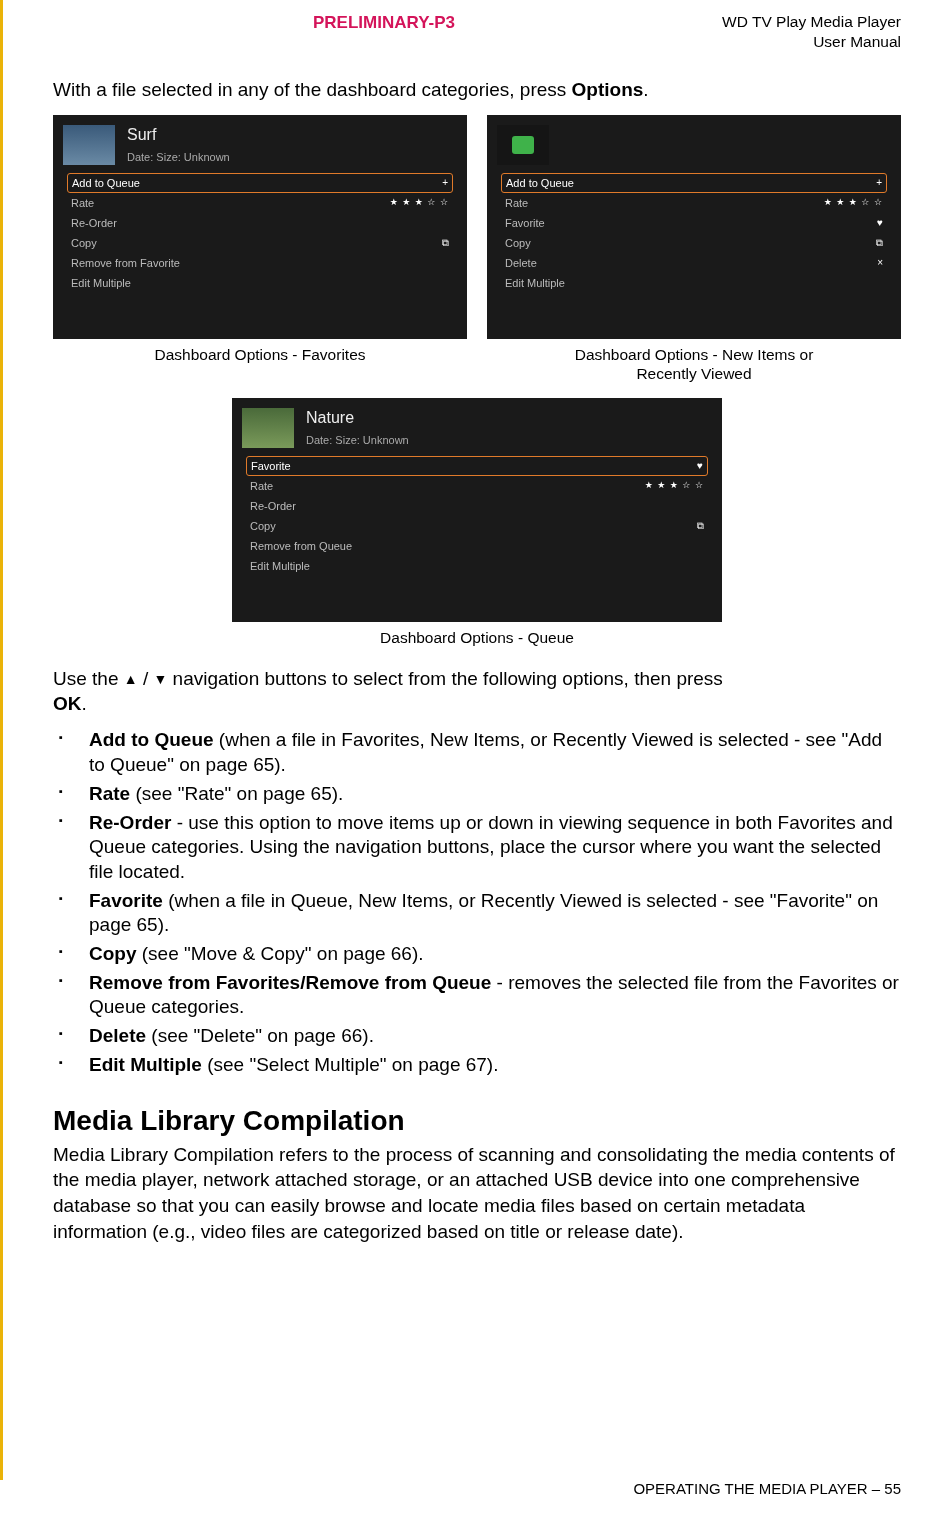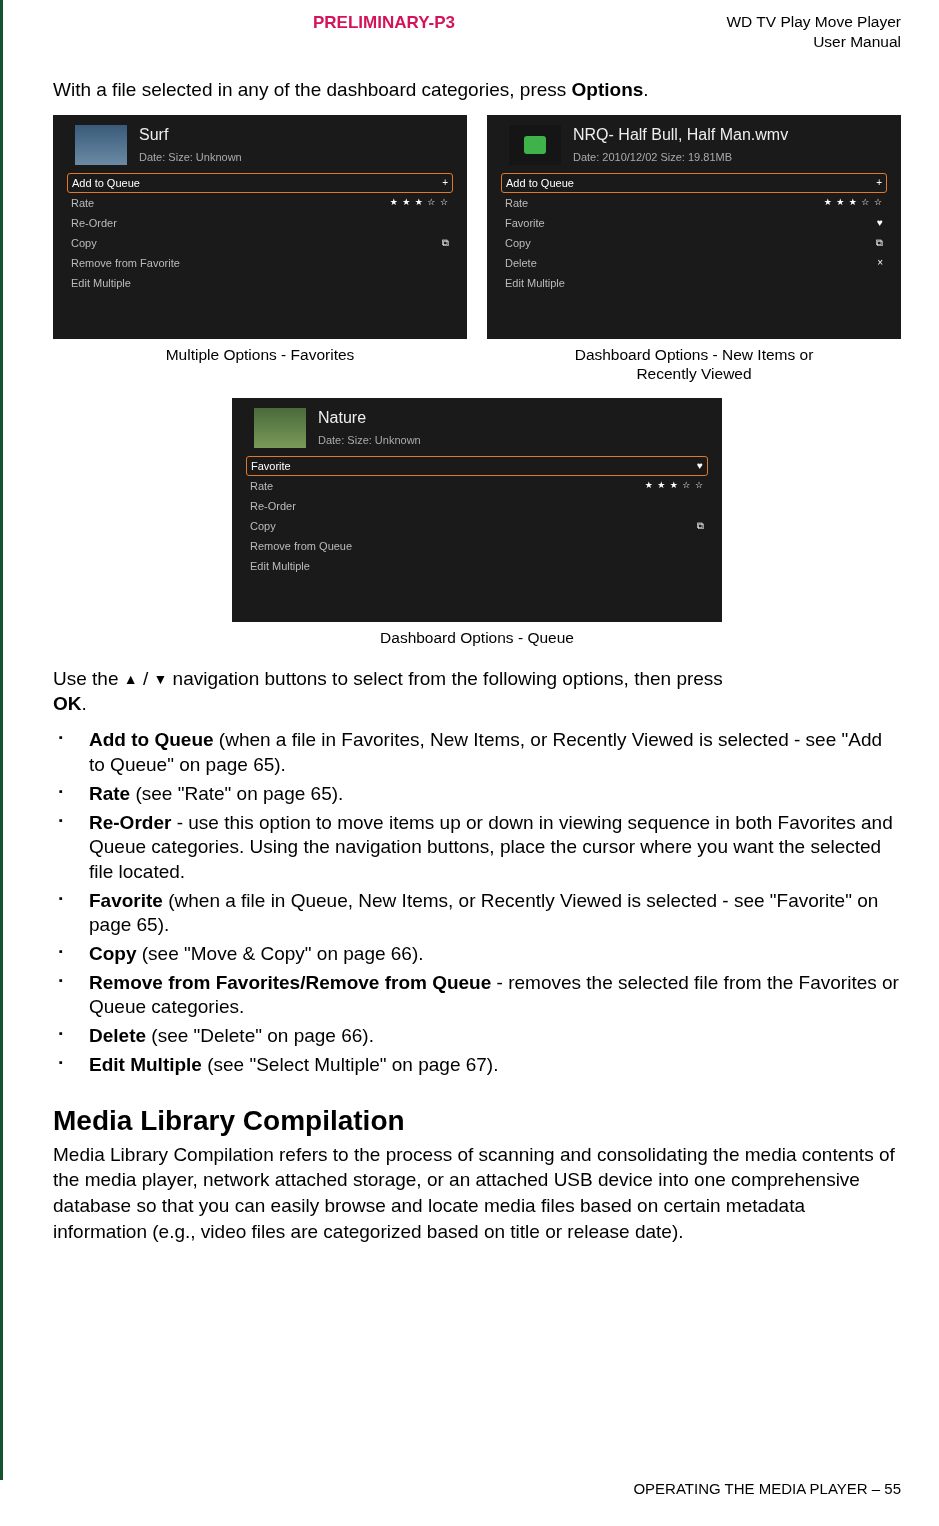"PRELIMINARY-P3" .page { border-left: 3px solid #14532d -> 3px solid #eab308 }
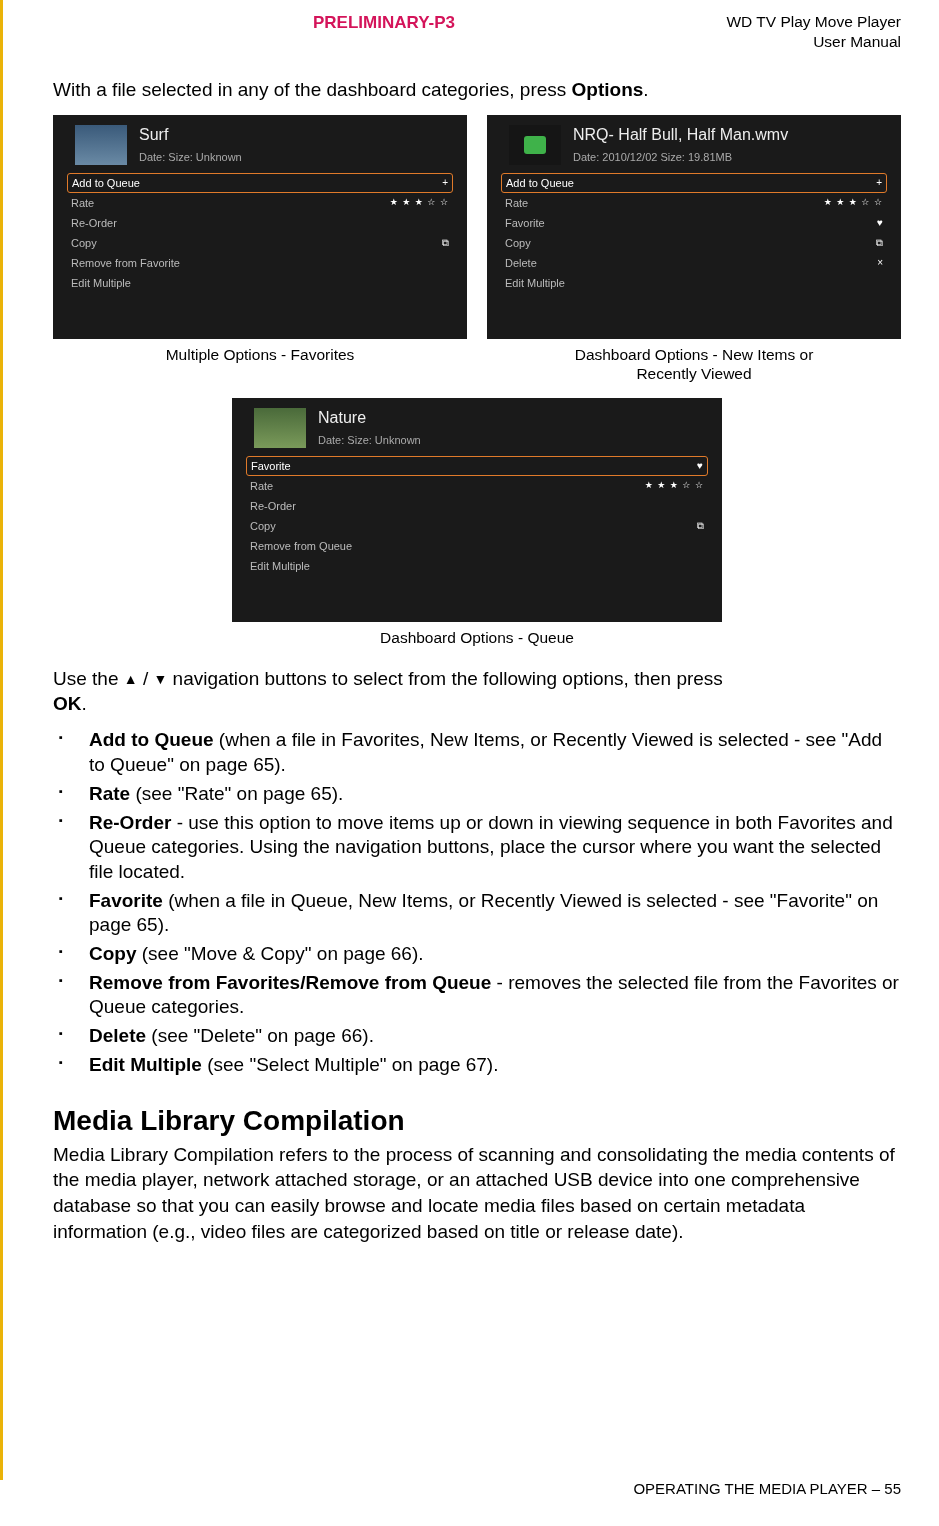"WD TV Play Move Player" span { text: Move -> Media }
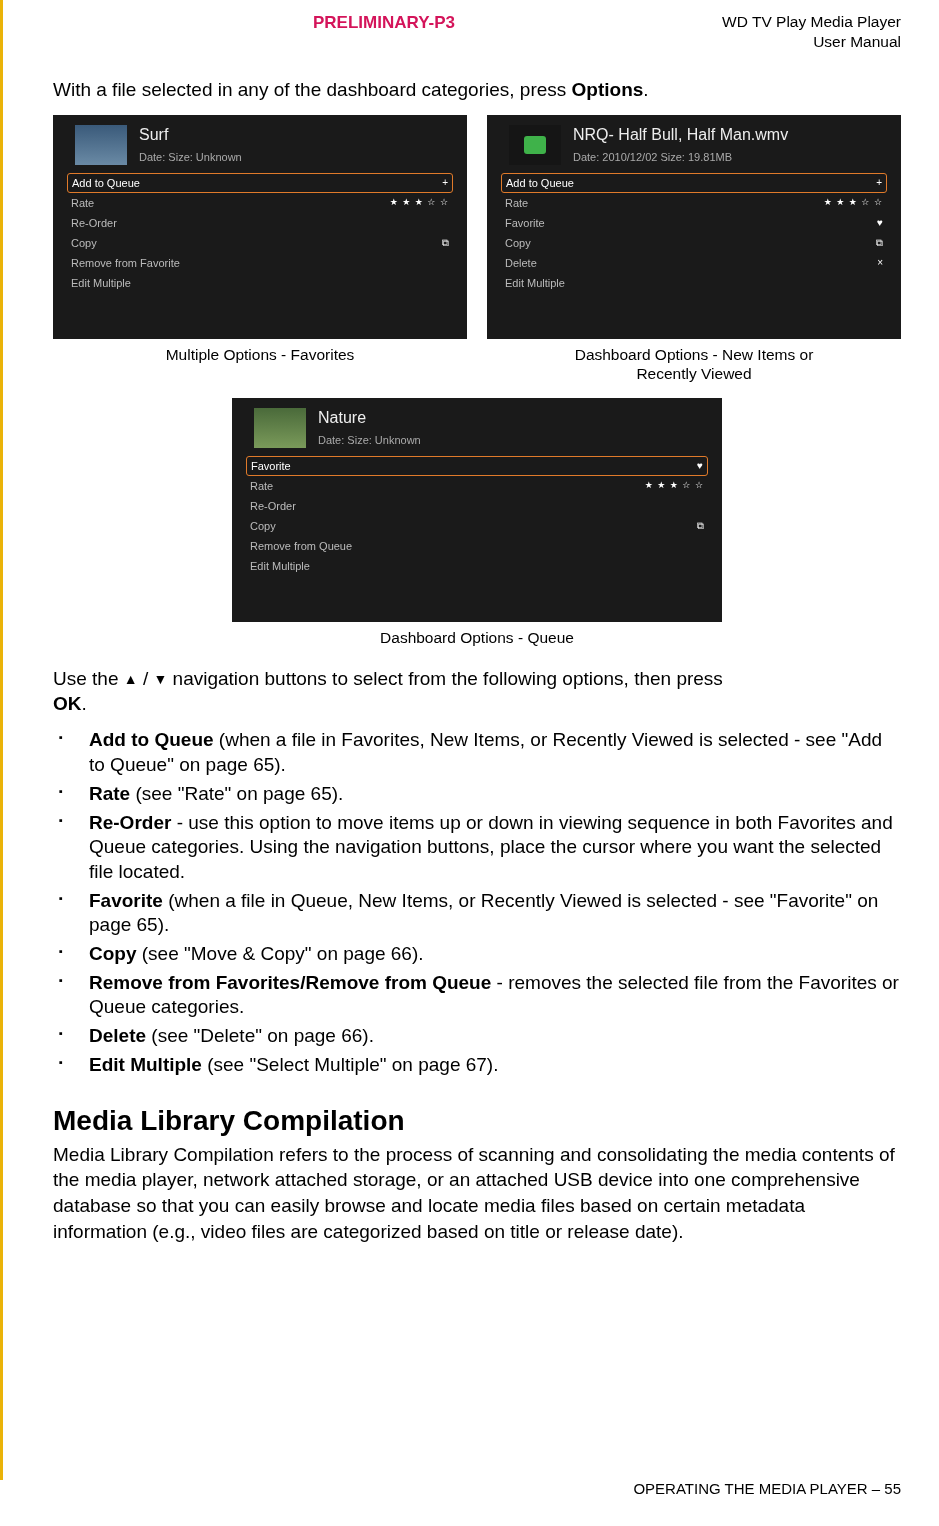"Surf" .shot .topbar { margin-left: 12px -> none }
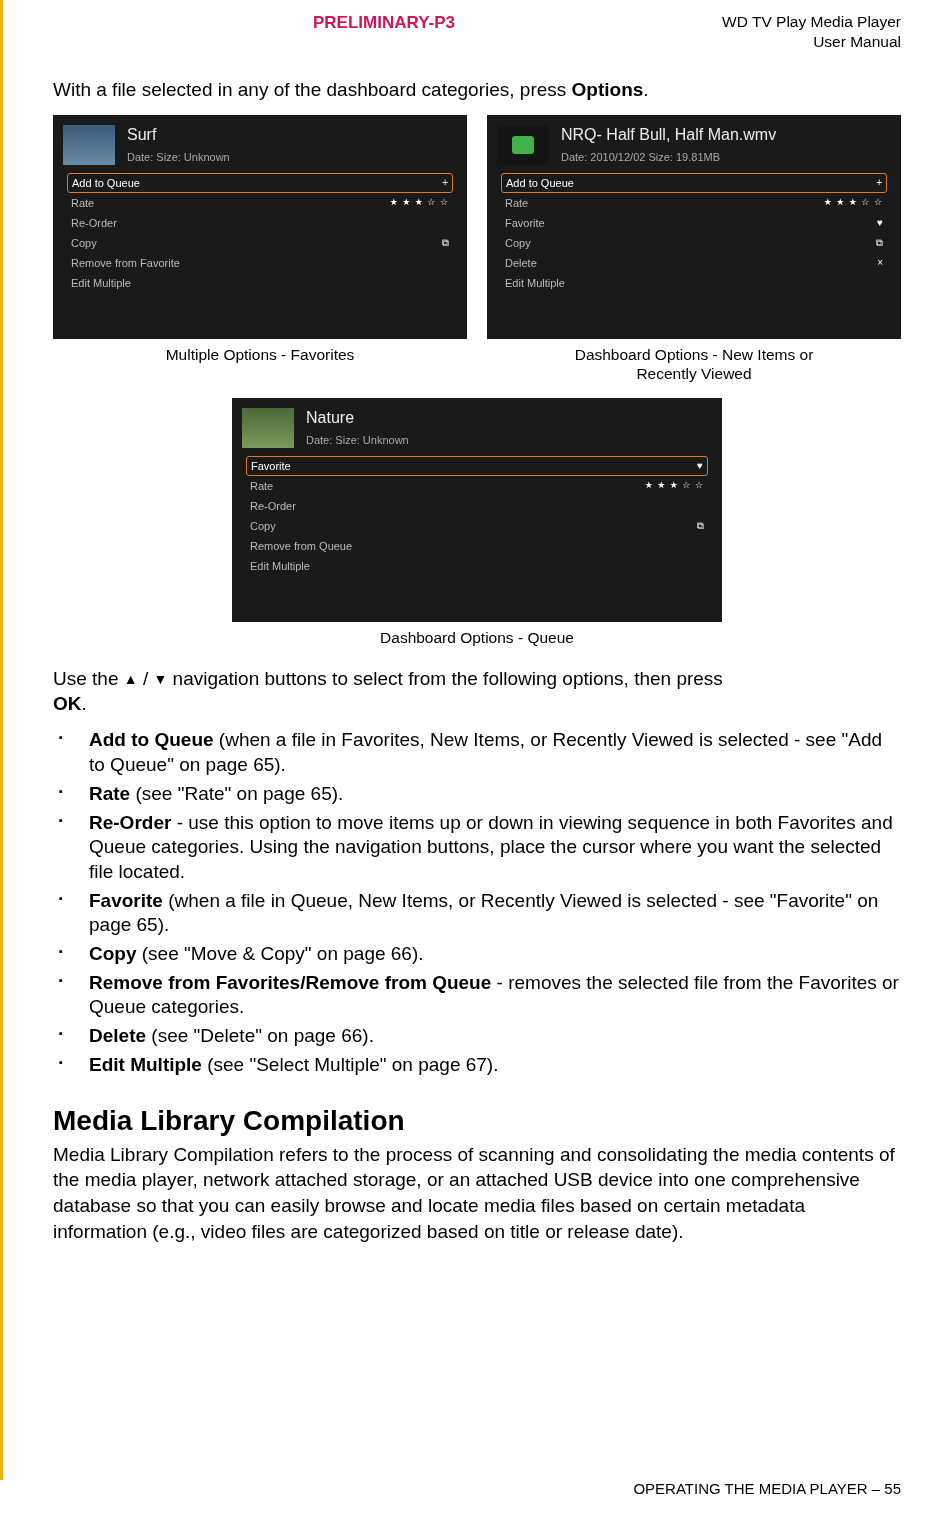"NRQ- Half Bull, Half Man.wmv" div.tmeta { html: <div> <div>NRQ- Half Bull, Half Man.wmv</div> <div>Date: 2010/12/02 Size: 19.81MB</div> </div> -> none }
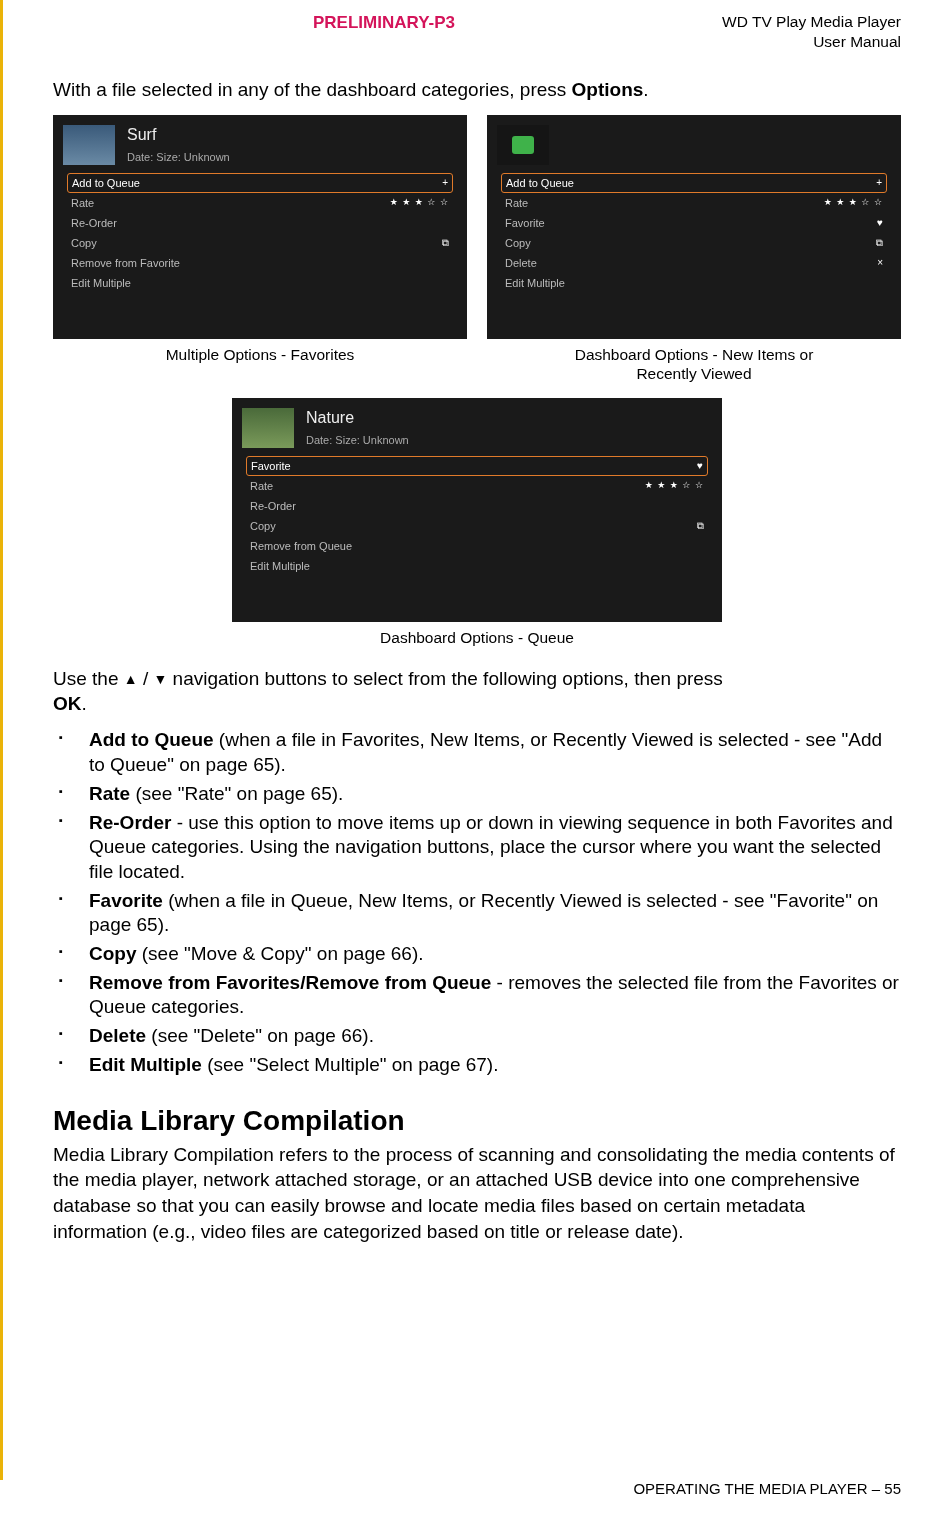"Multiple Options - Favorites" div.caption { text: Multiple -> Dashboard }
